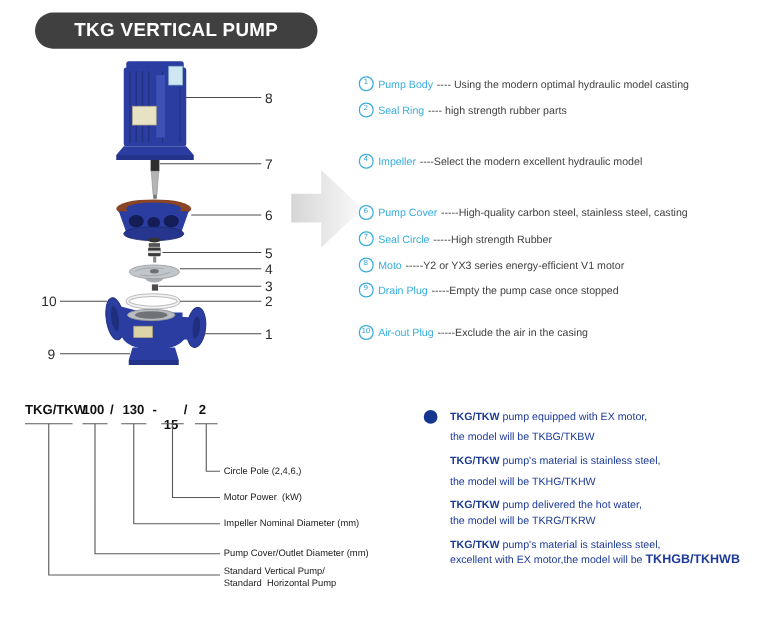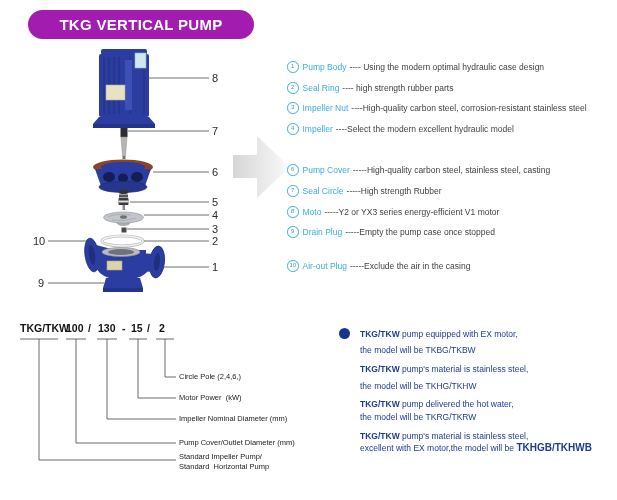"TKG VERTICAL PUMP" .banner { background: #a21caf -> #404040 }
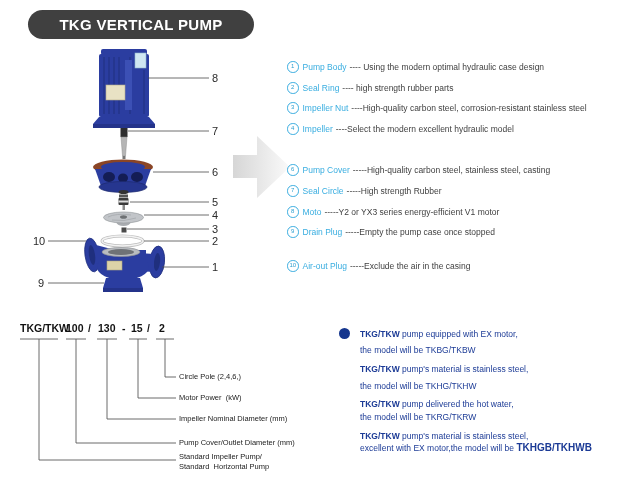"---- Using the modern optimal" span { text: case design -> model casting }
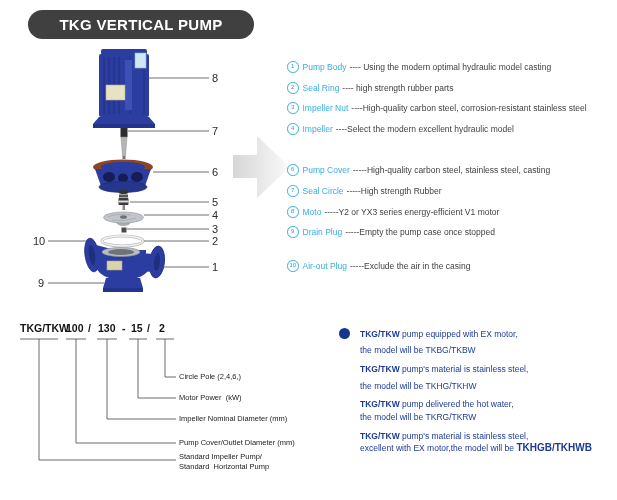"Impeller Nut" div.pitem { html: <div> <span>3</span> <span>Impeller Nut</span> <span>----High-quality carbon steel, corrosion-resistant stainless steel</span> </div> -> none }
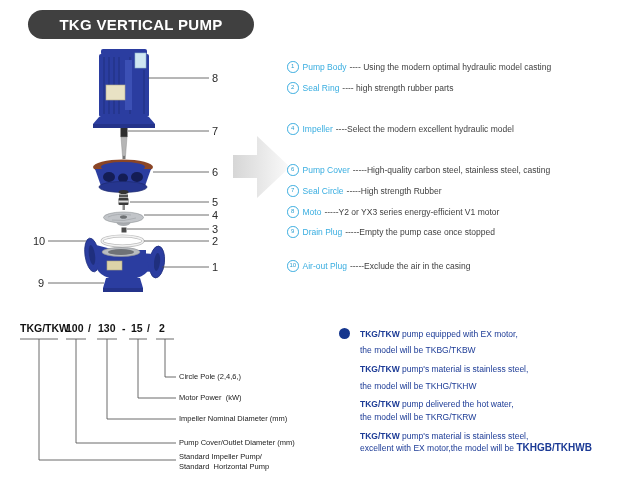"15" div.mtoken { top: 322px -> 334px }
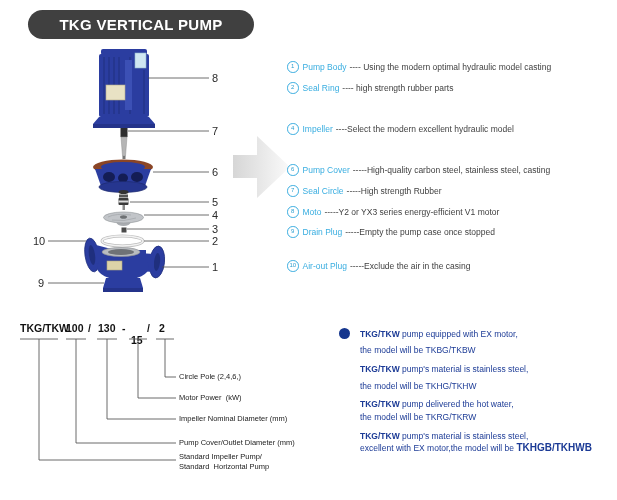"Standard Impeller Pump/" div { text: Impeller -> Vertical }
